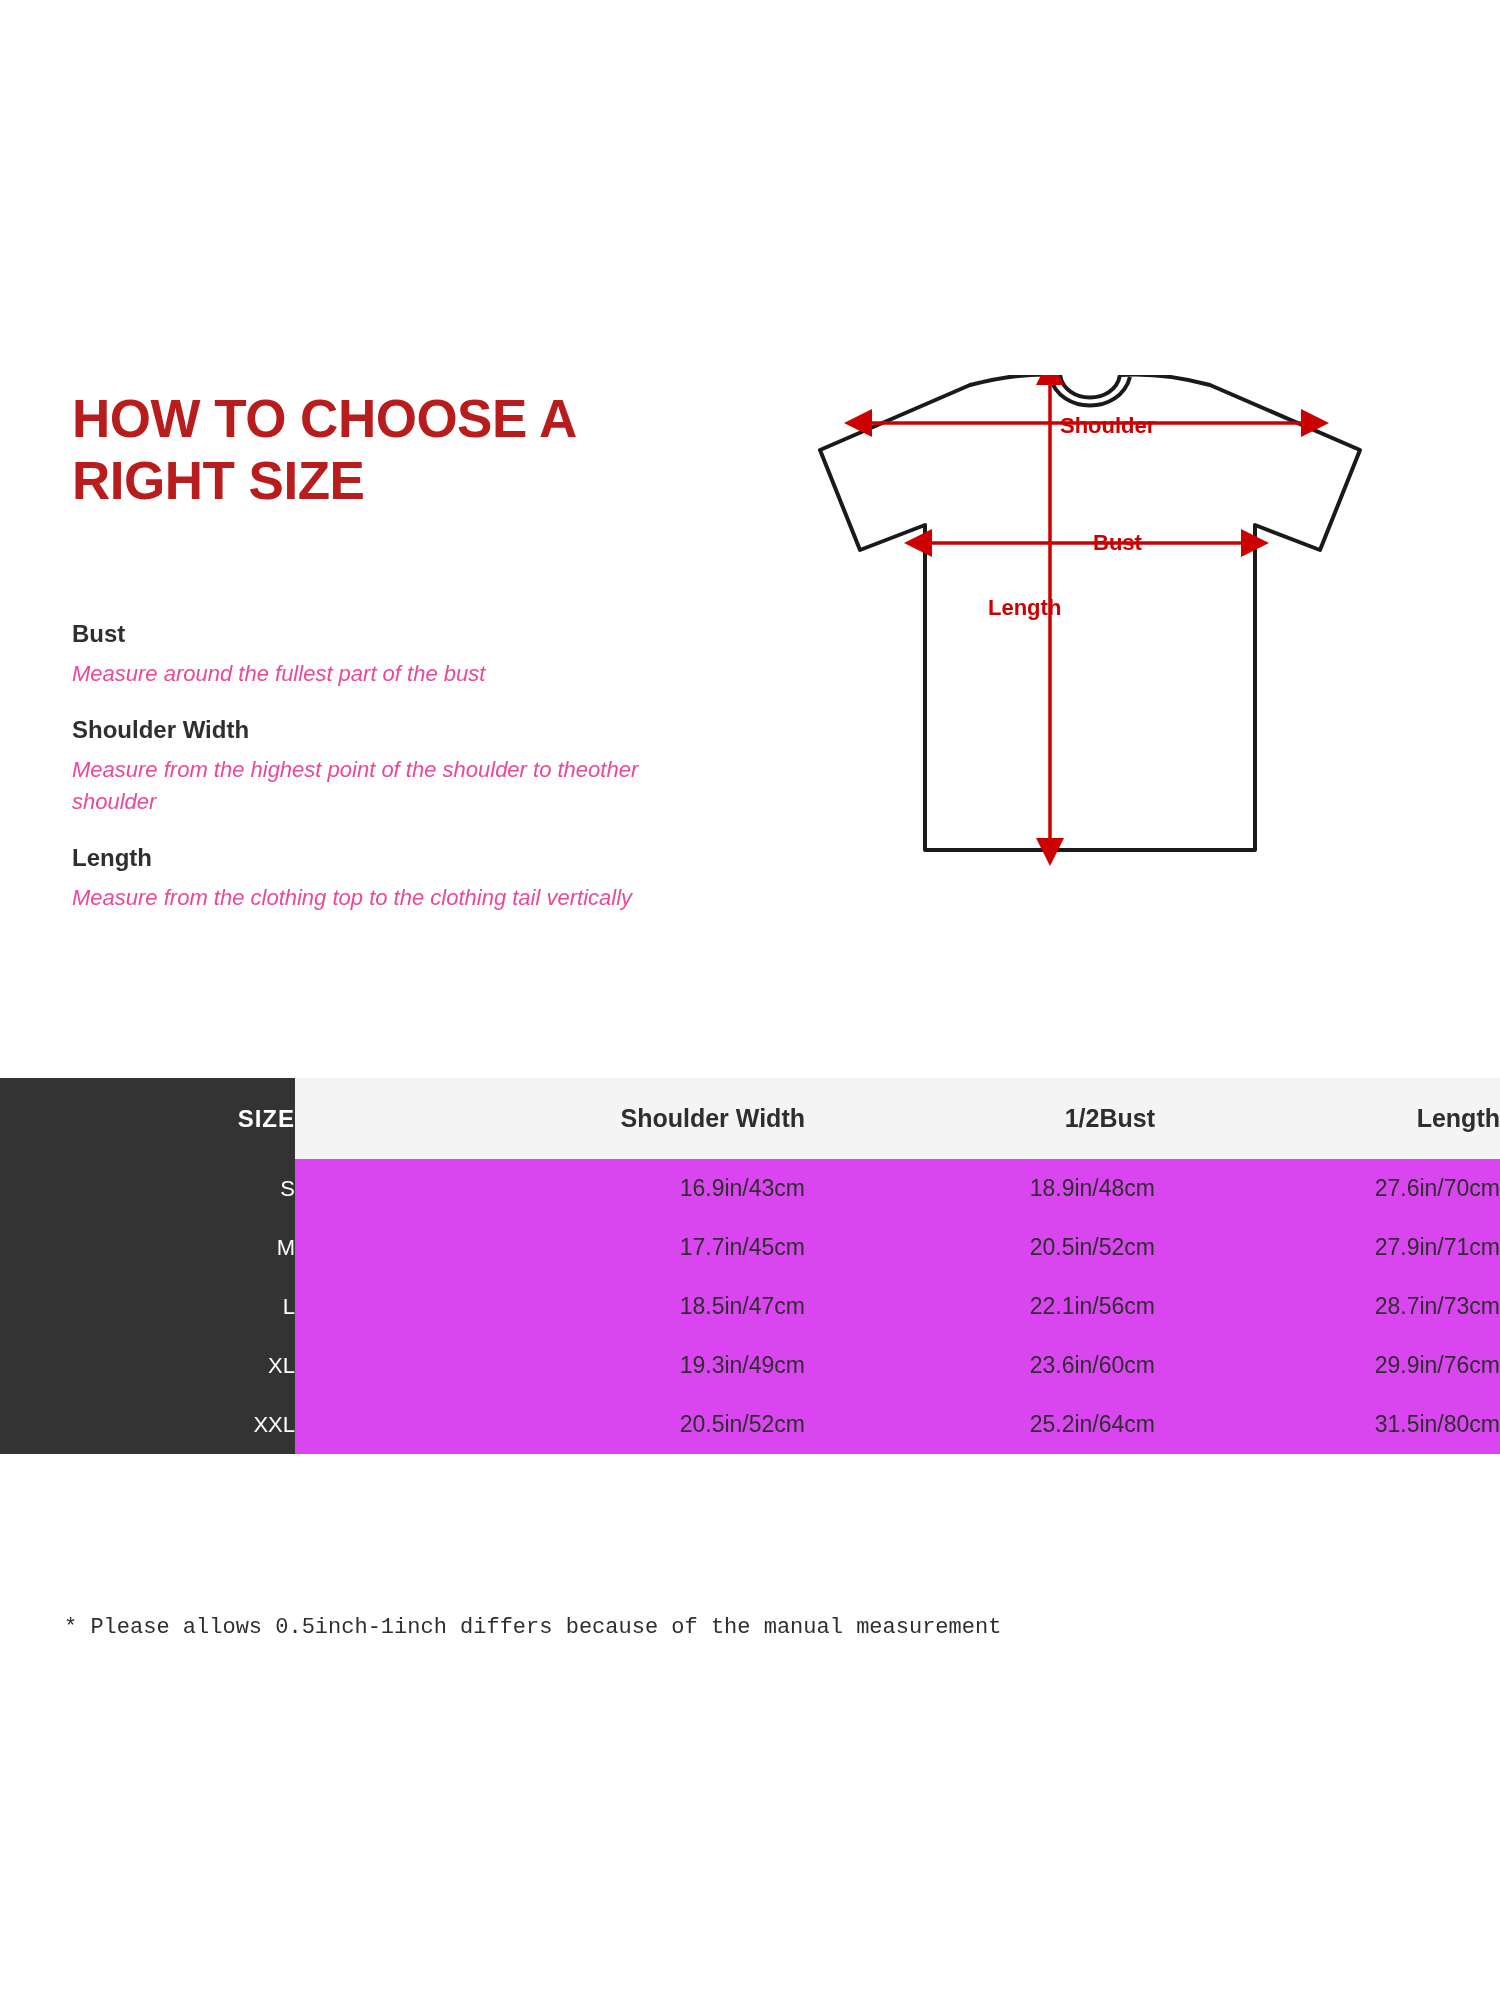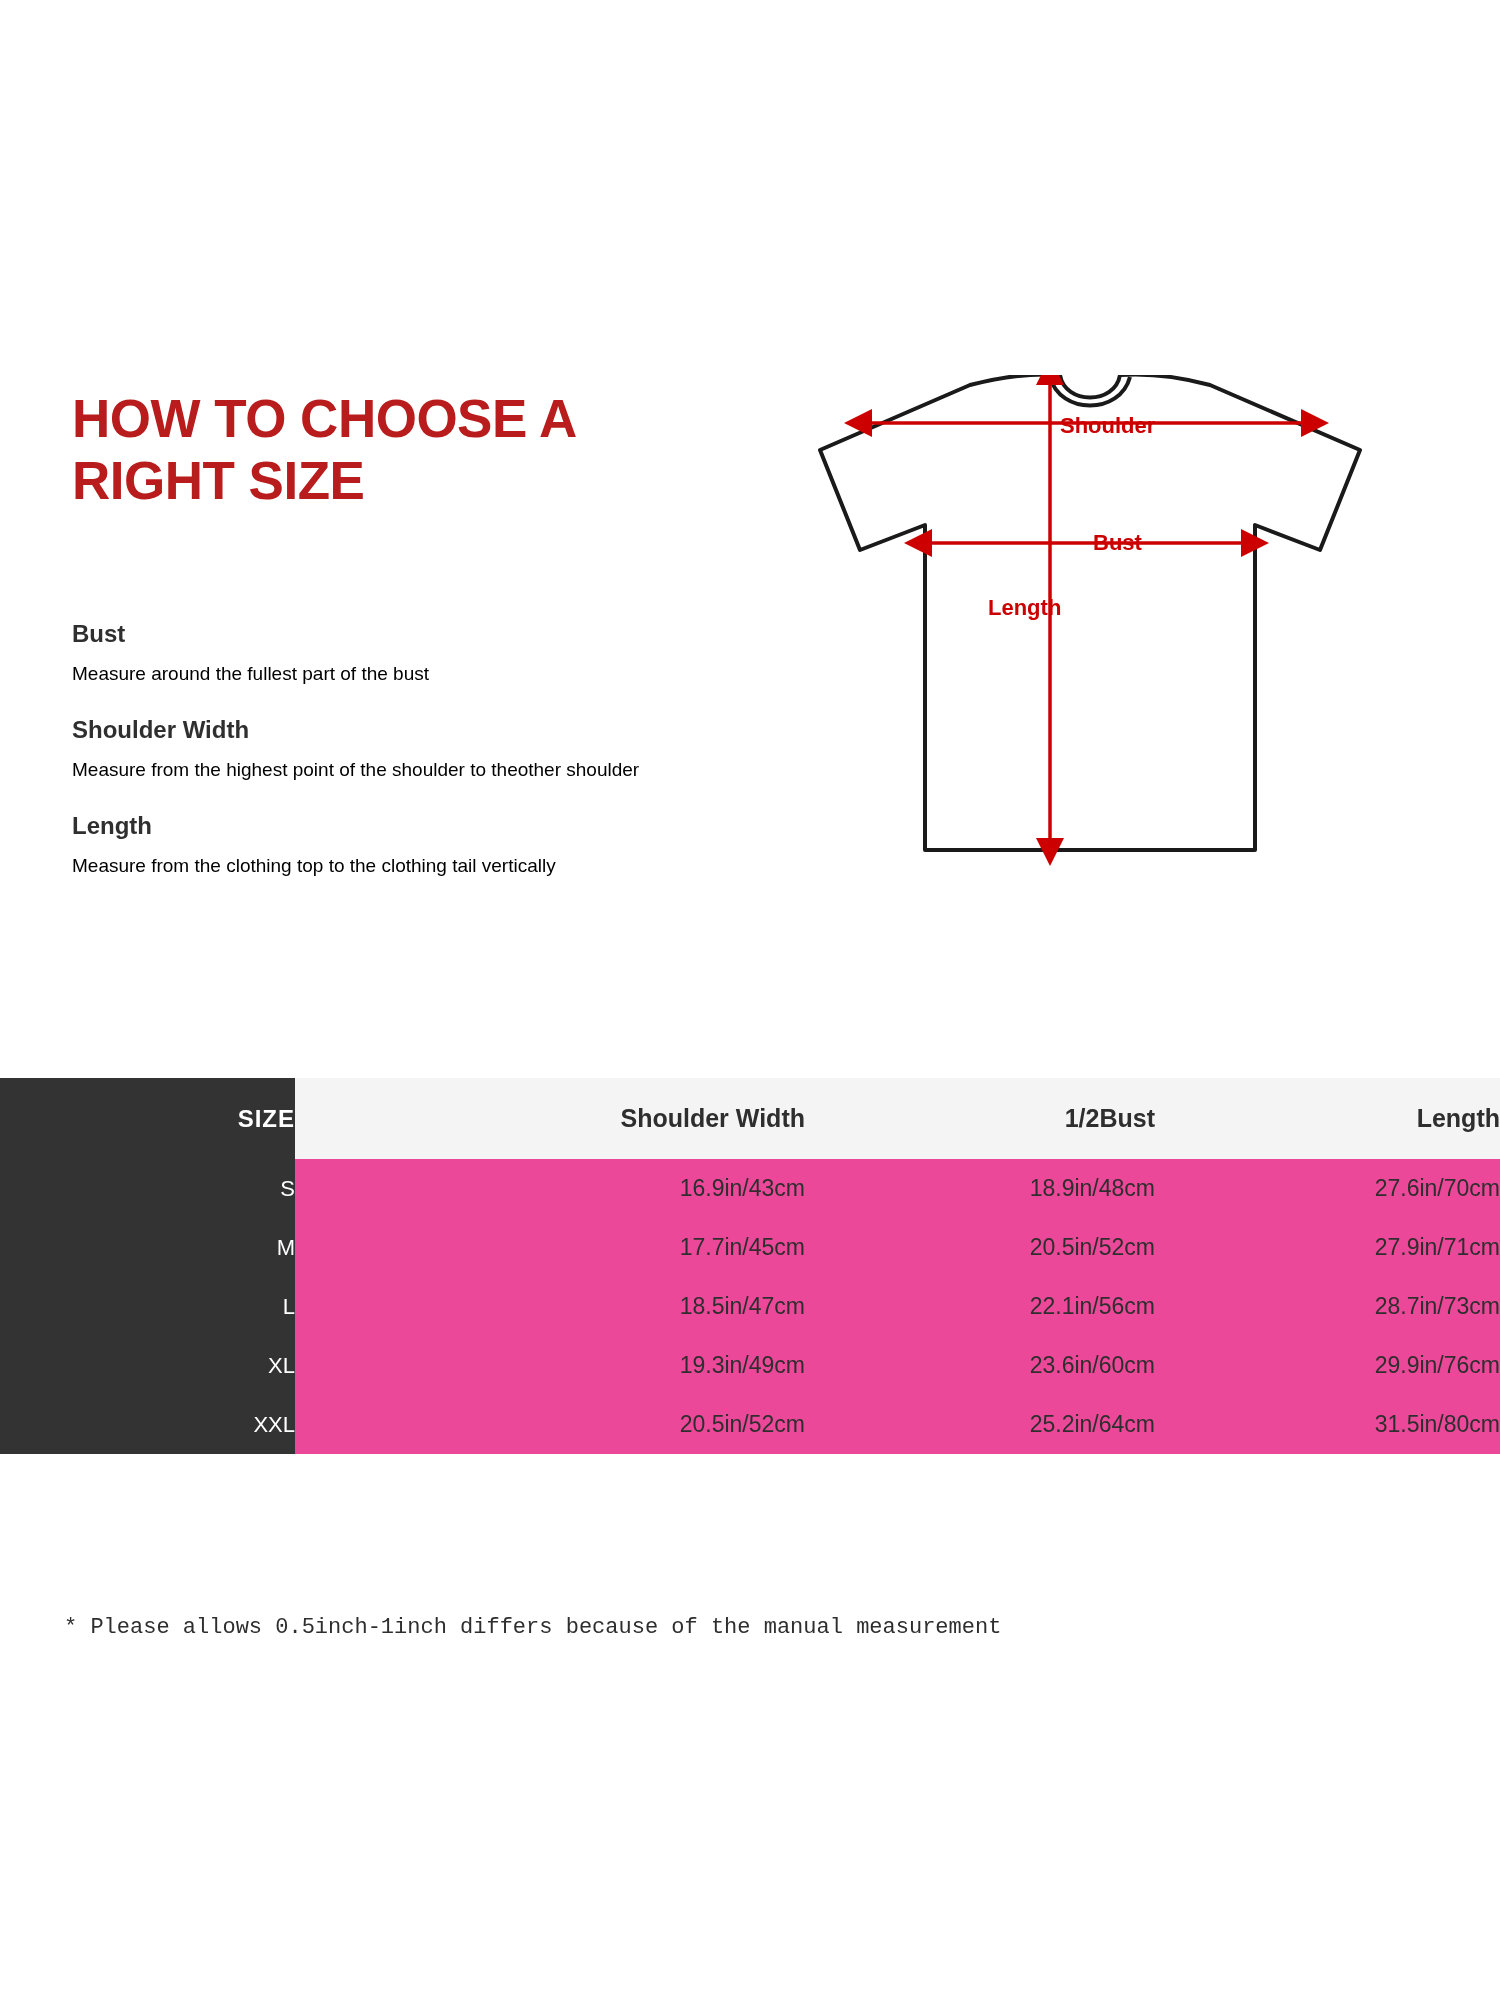"Measure around the fullest part" .def-desc { color: #000000 -> #ec4899; font-size: 19px -> 22px; font-style: none -> italic }
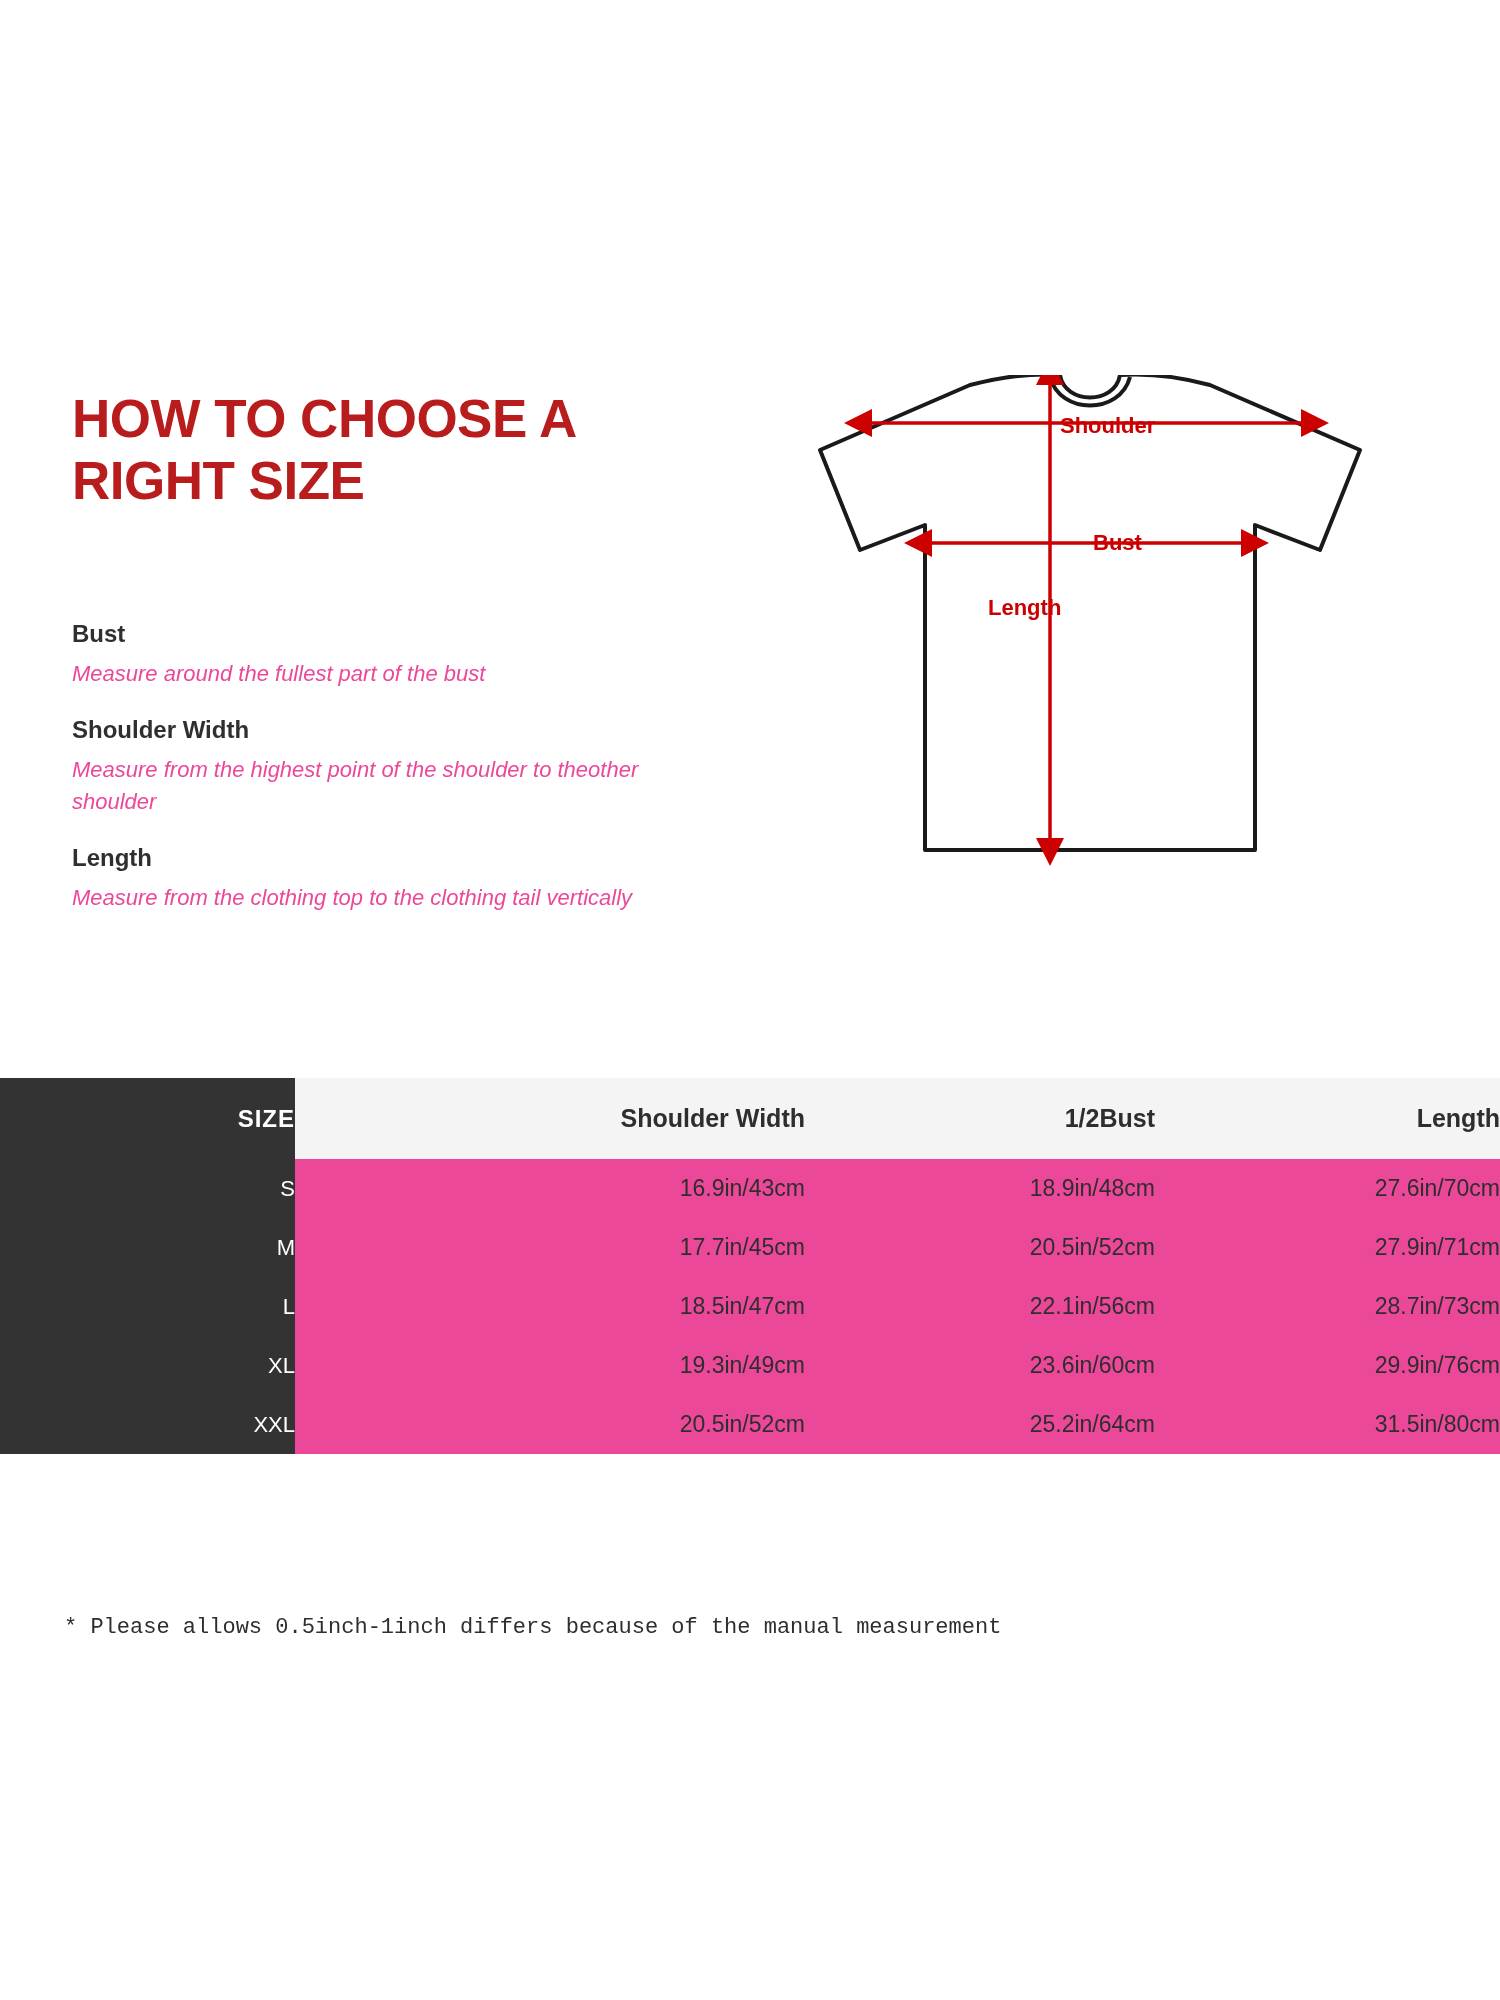"16.9in/43cm" tbody td { background: #ec4899 -> #d946ef }
